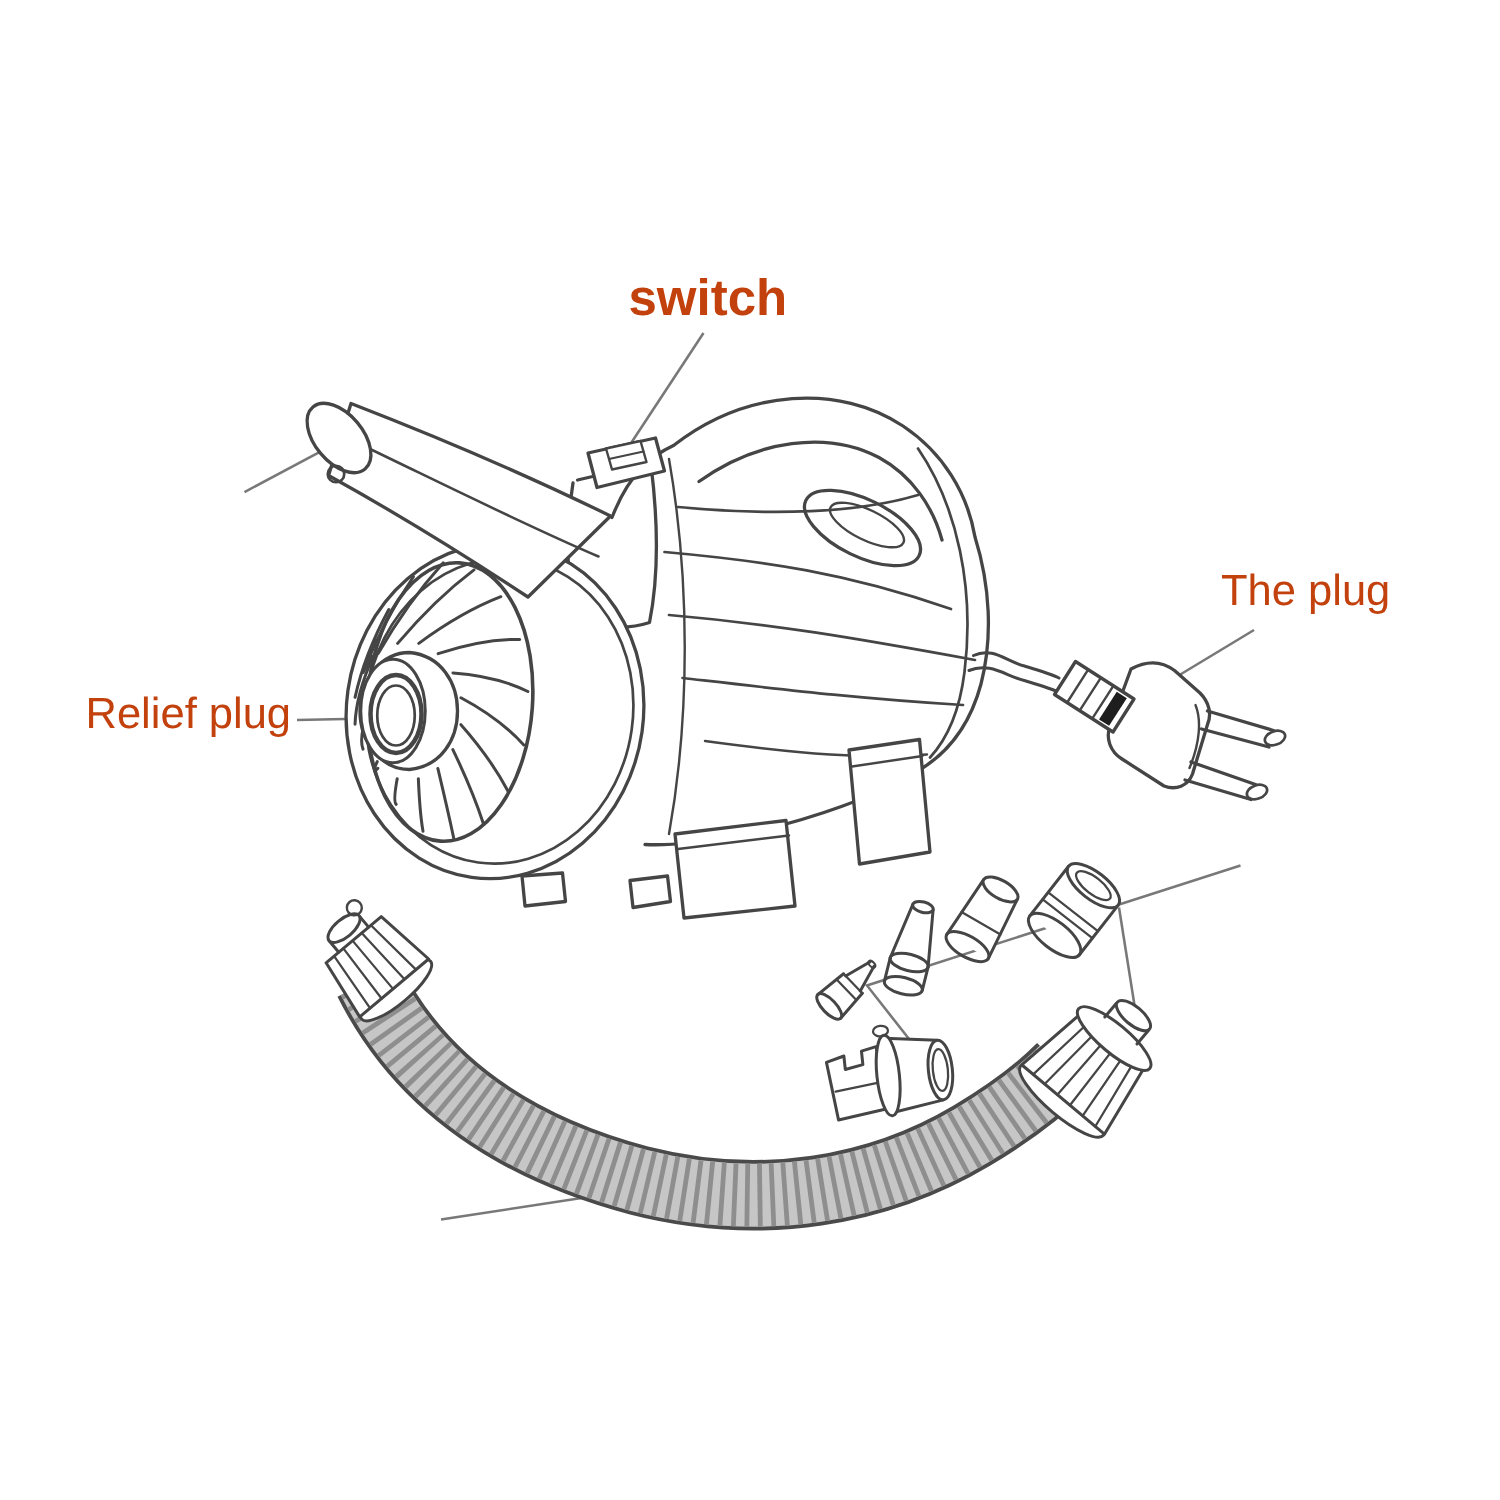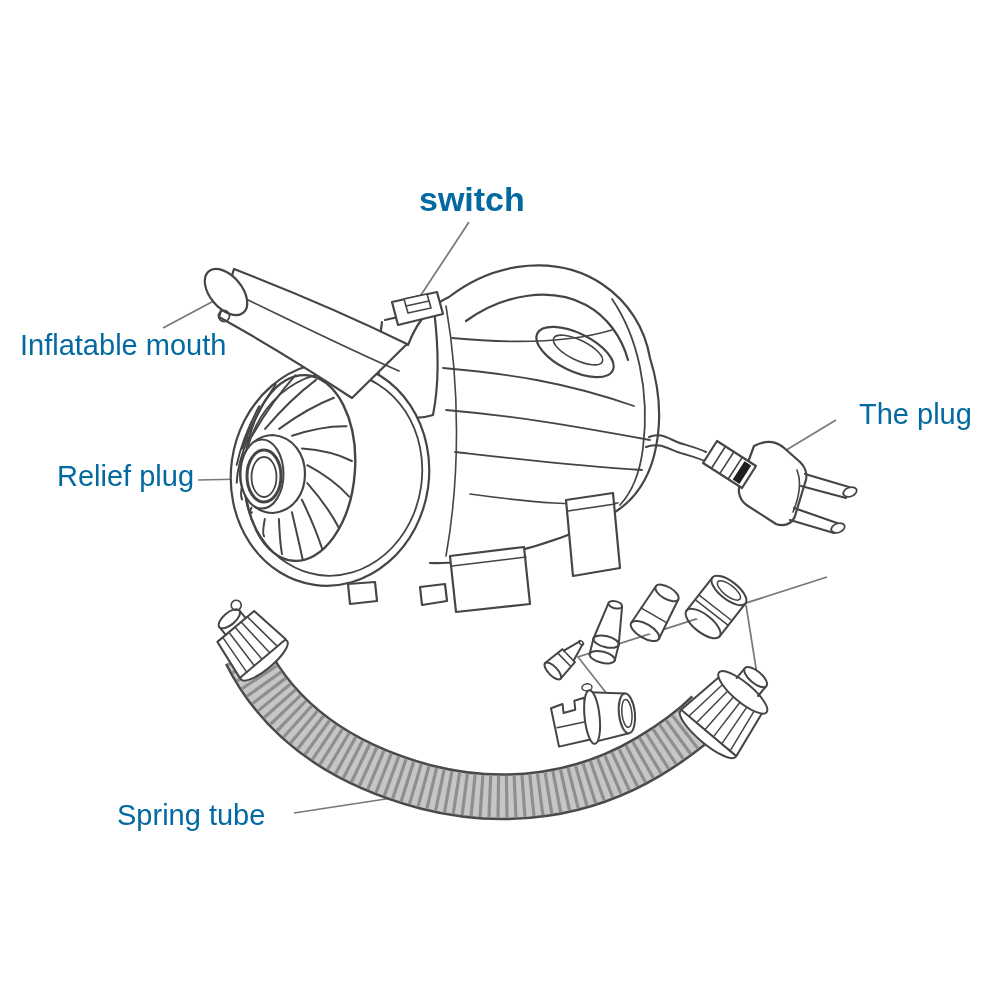"switch" .lbl { color: #0369a1 -> #c2410c }
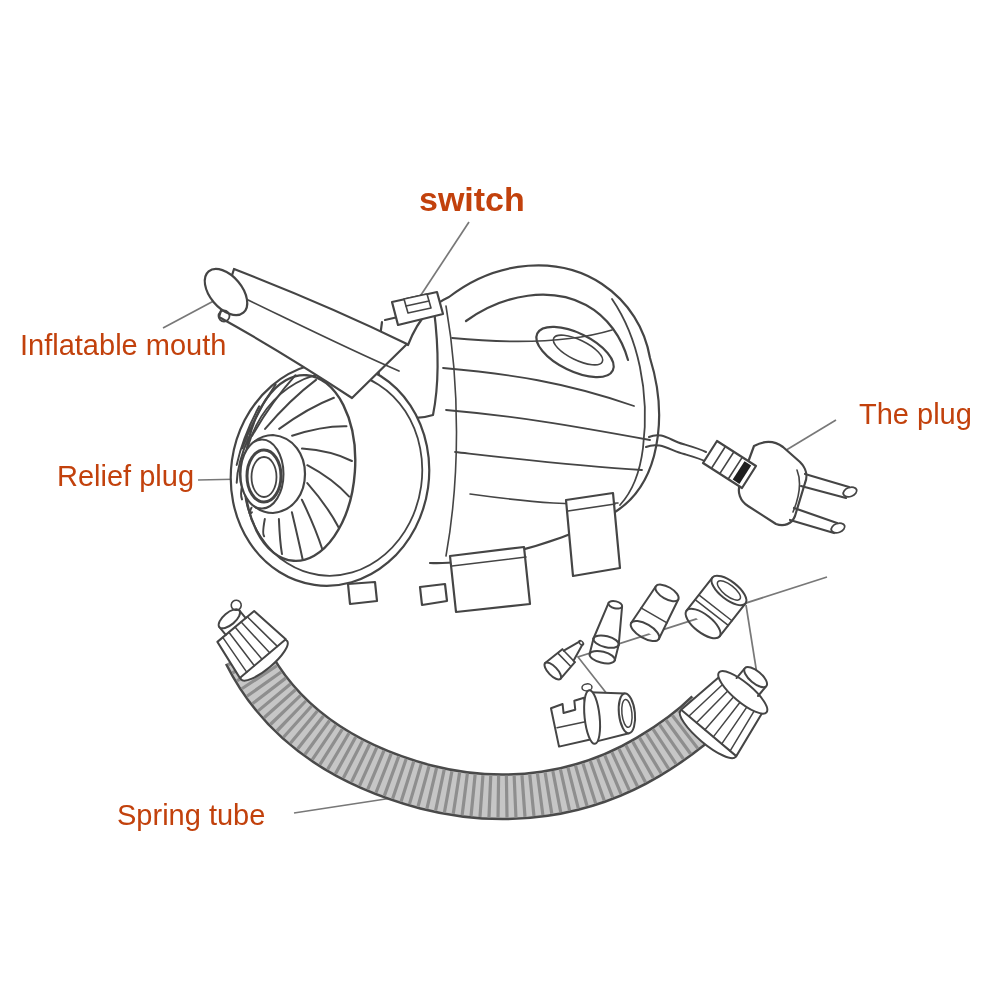"Inflatable mouth" div.lbl { html: <div>Inflatable mouth</div> -> none }
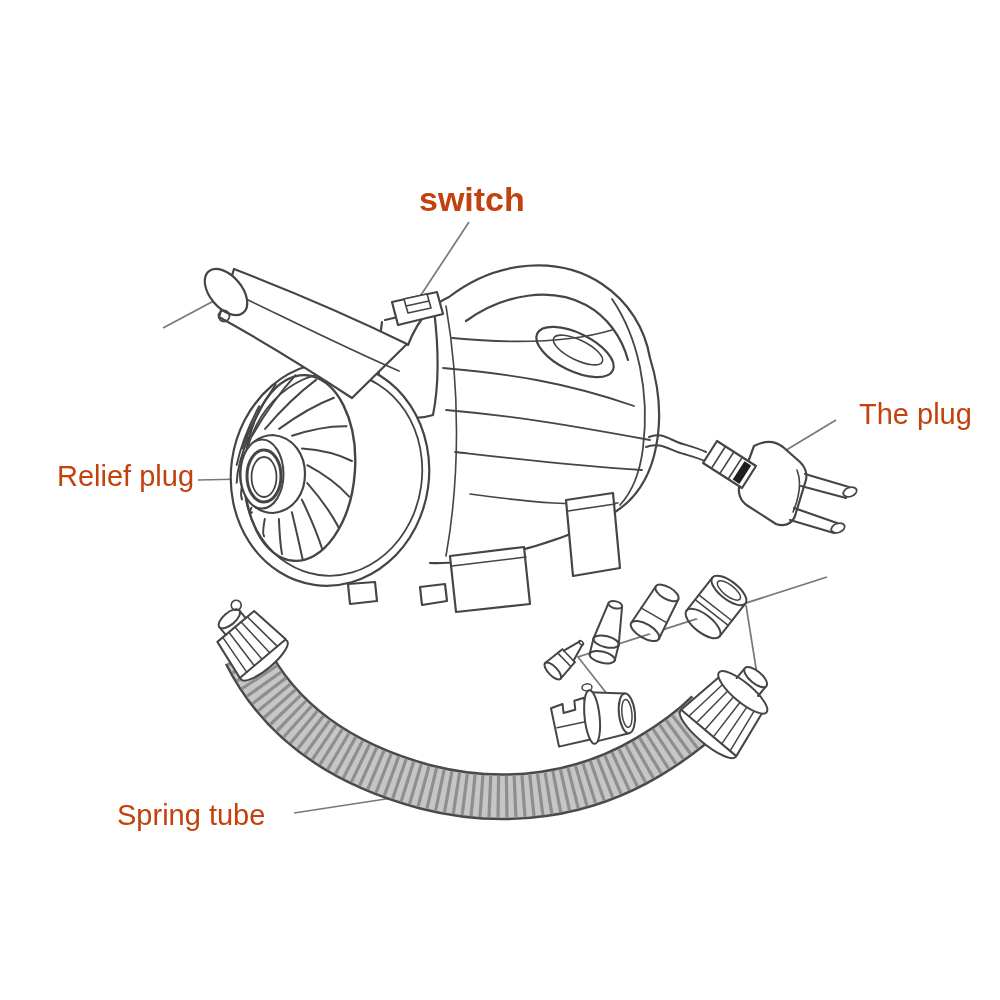"The plug" .lbl-plug { margin-left: 45px -> none; top: 400px -> 380px }
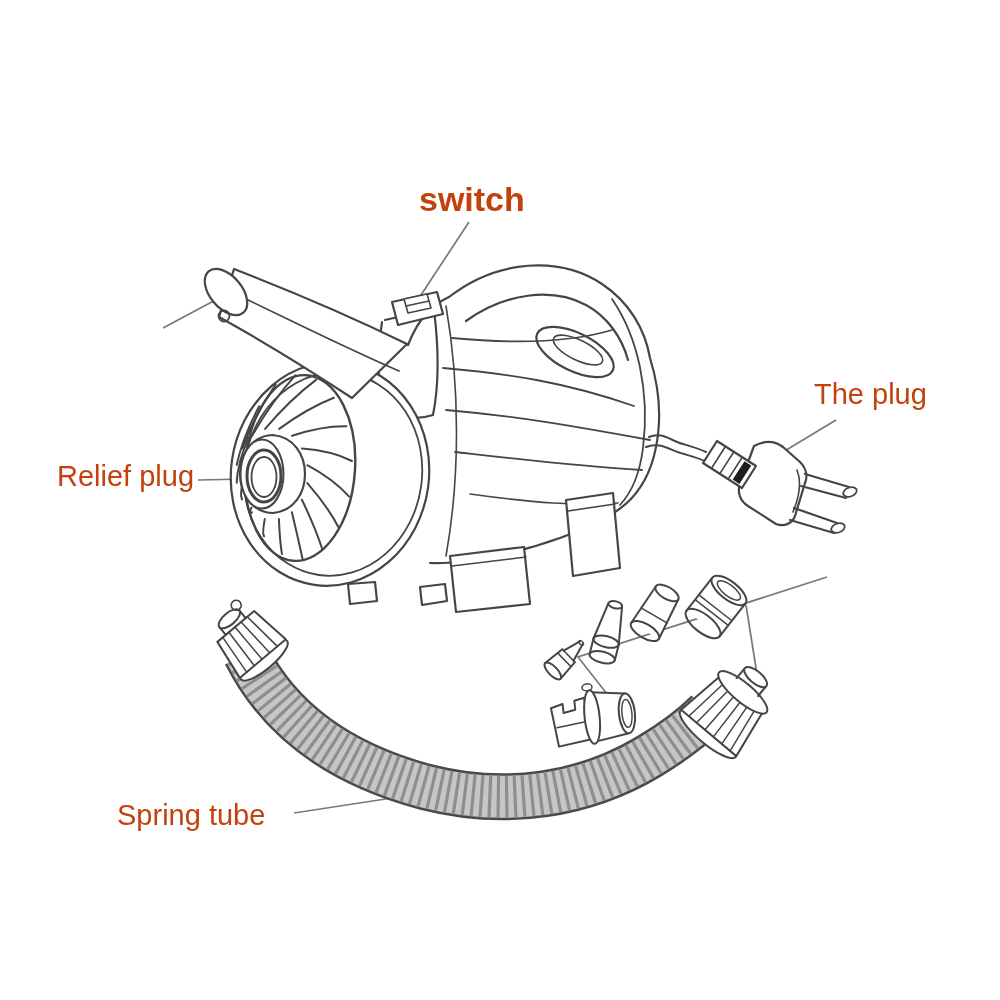"Spring tube" div.lbl { html: <div>Spring tube</div> -> none }
